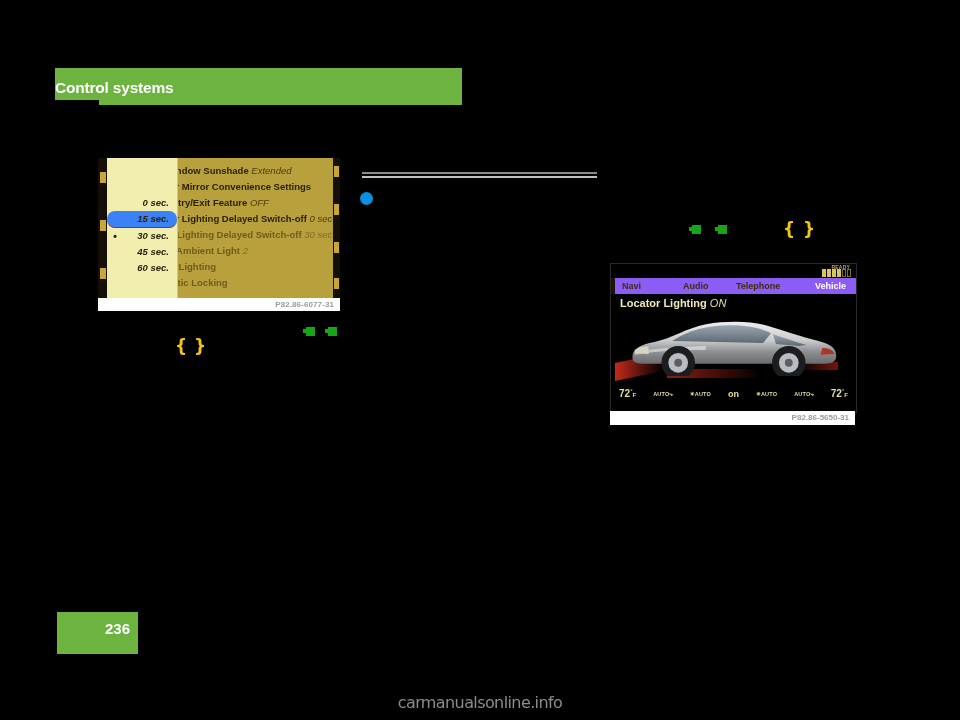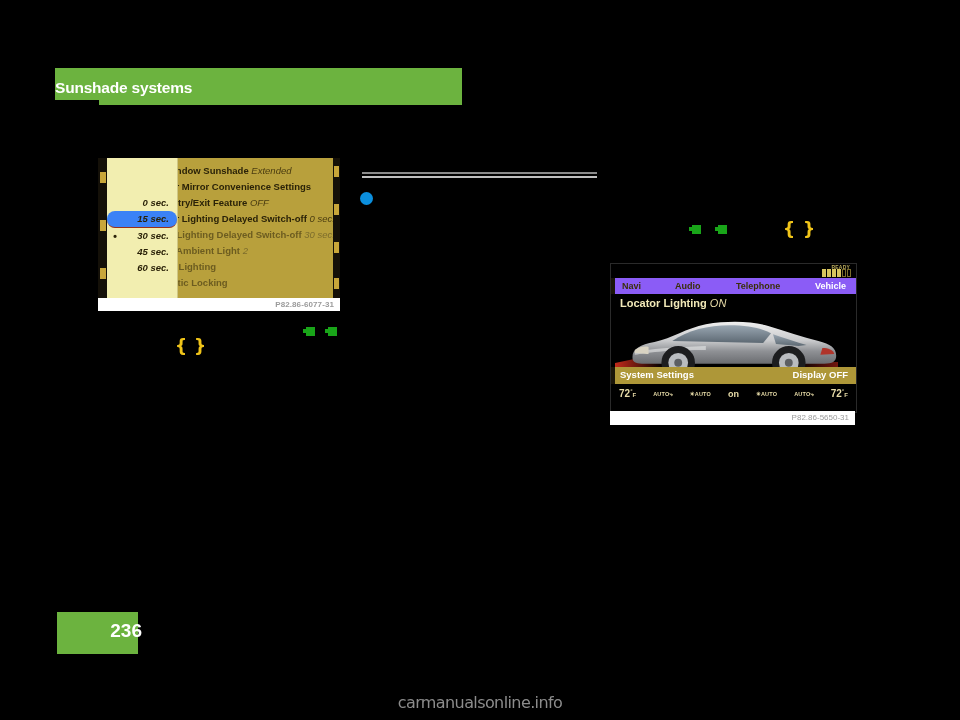"Sunshade systems" div.chapter-title { text: Sunshade -> Control }
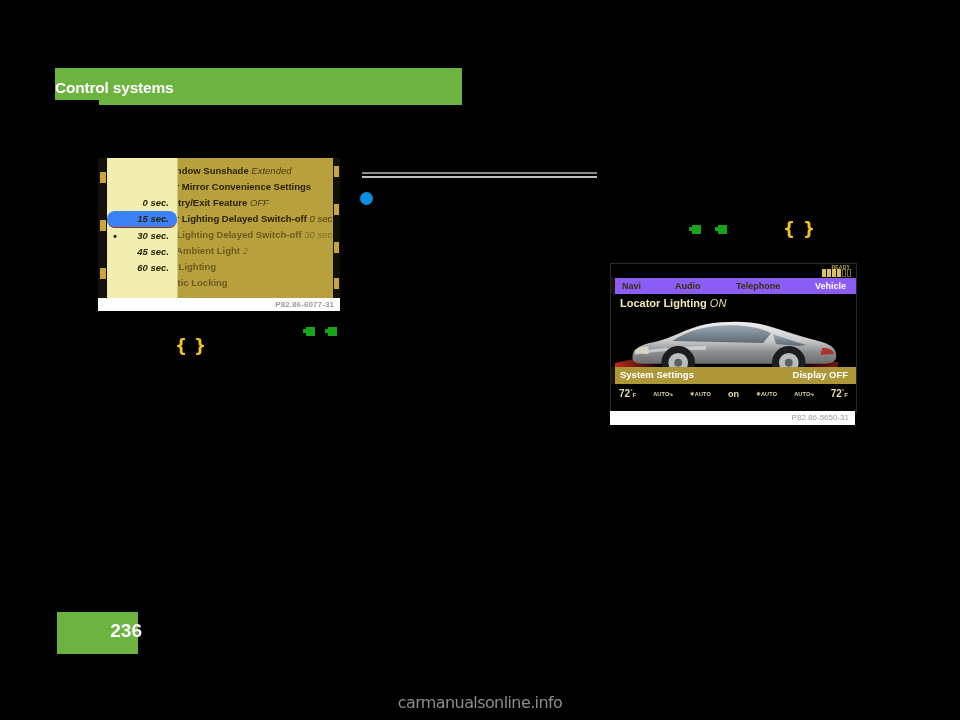"Audio" div.tab { left: 64px -> 72px }
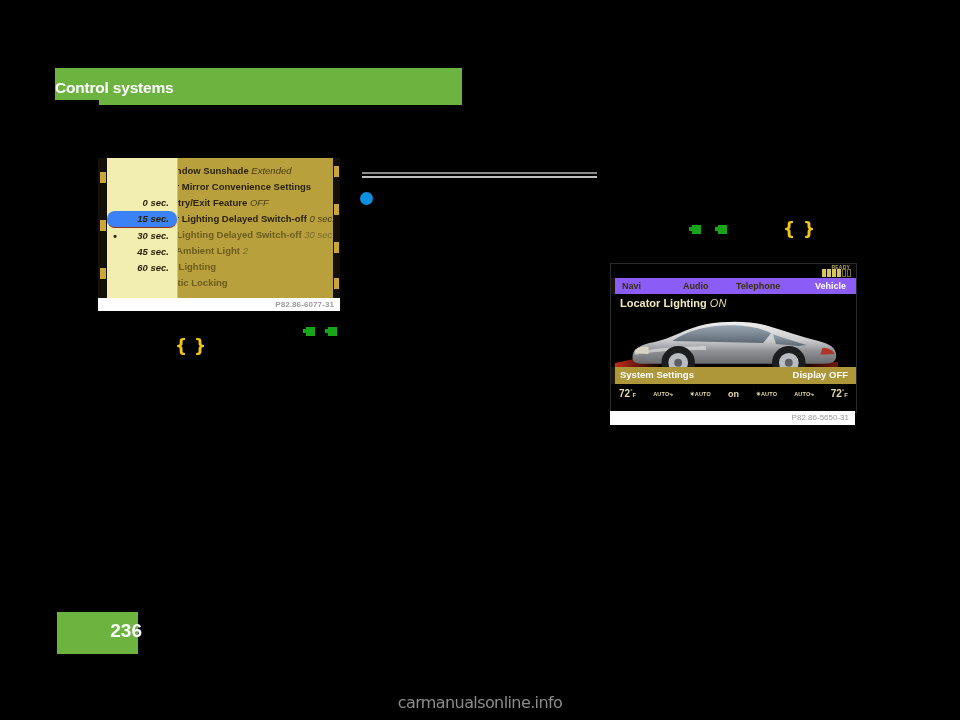"System Settings" div.bottombar { html: <div> <div></div> <div>System Settings</div> <div>Display OFF</div> </div> -> none }
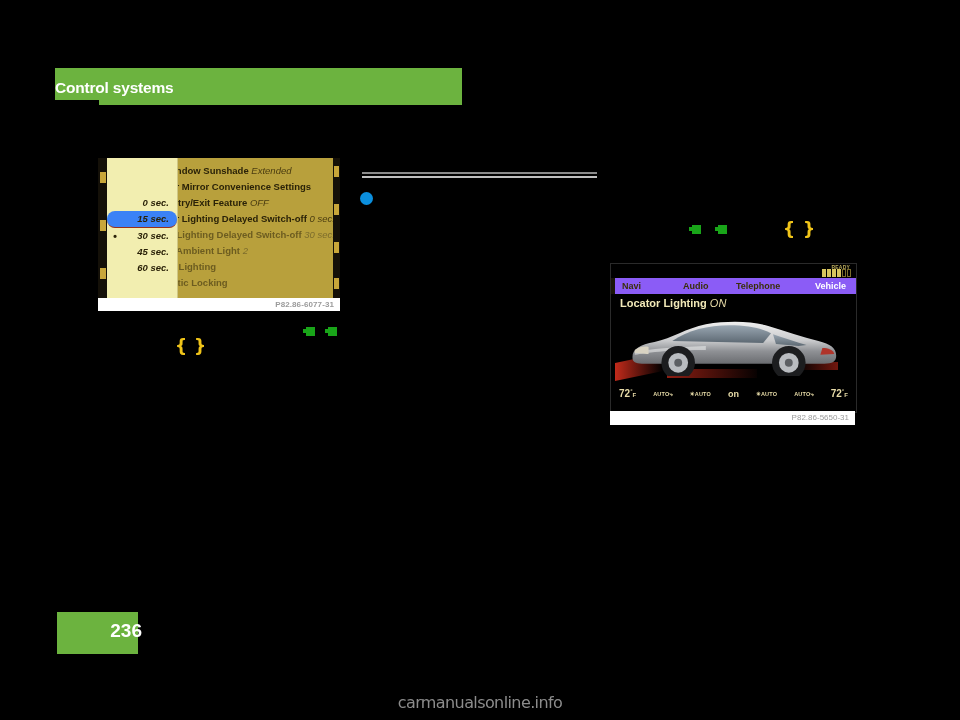"P82.86-5650-31" .fig2-caption { font-weight: normal -> bold }
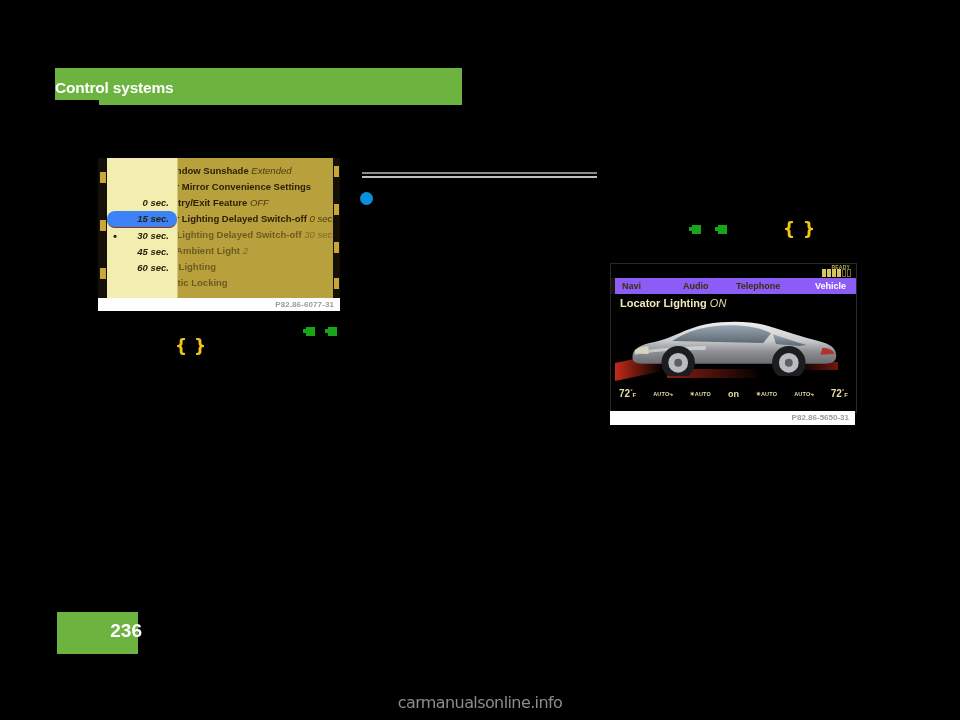"236" .pagenum-text { font-size: 19px -> 15px; padding-left: 12px -> none }
